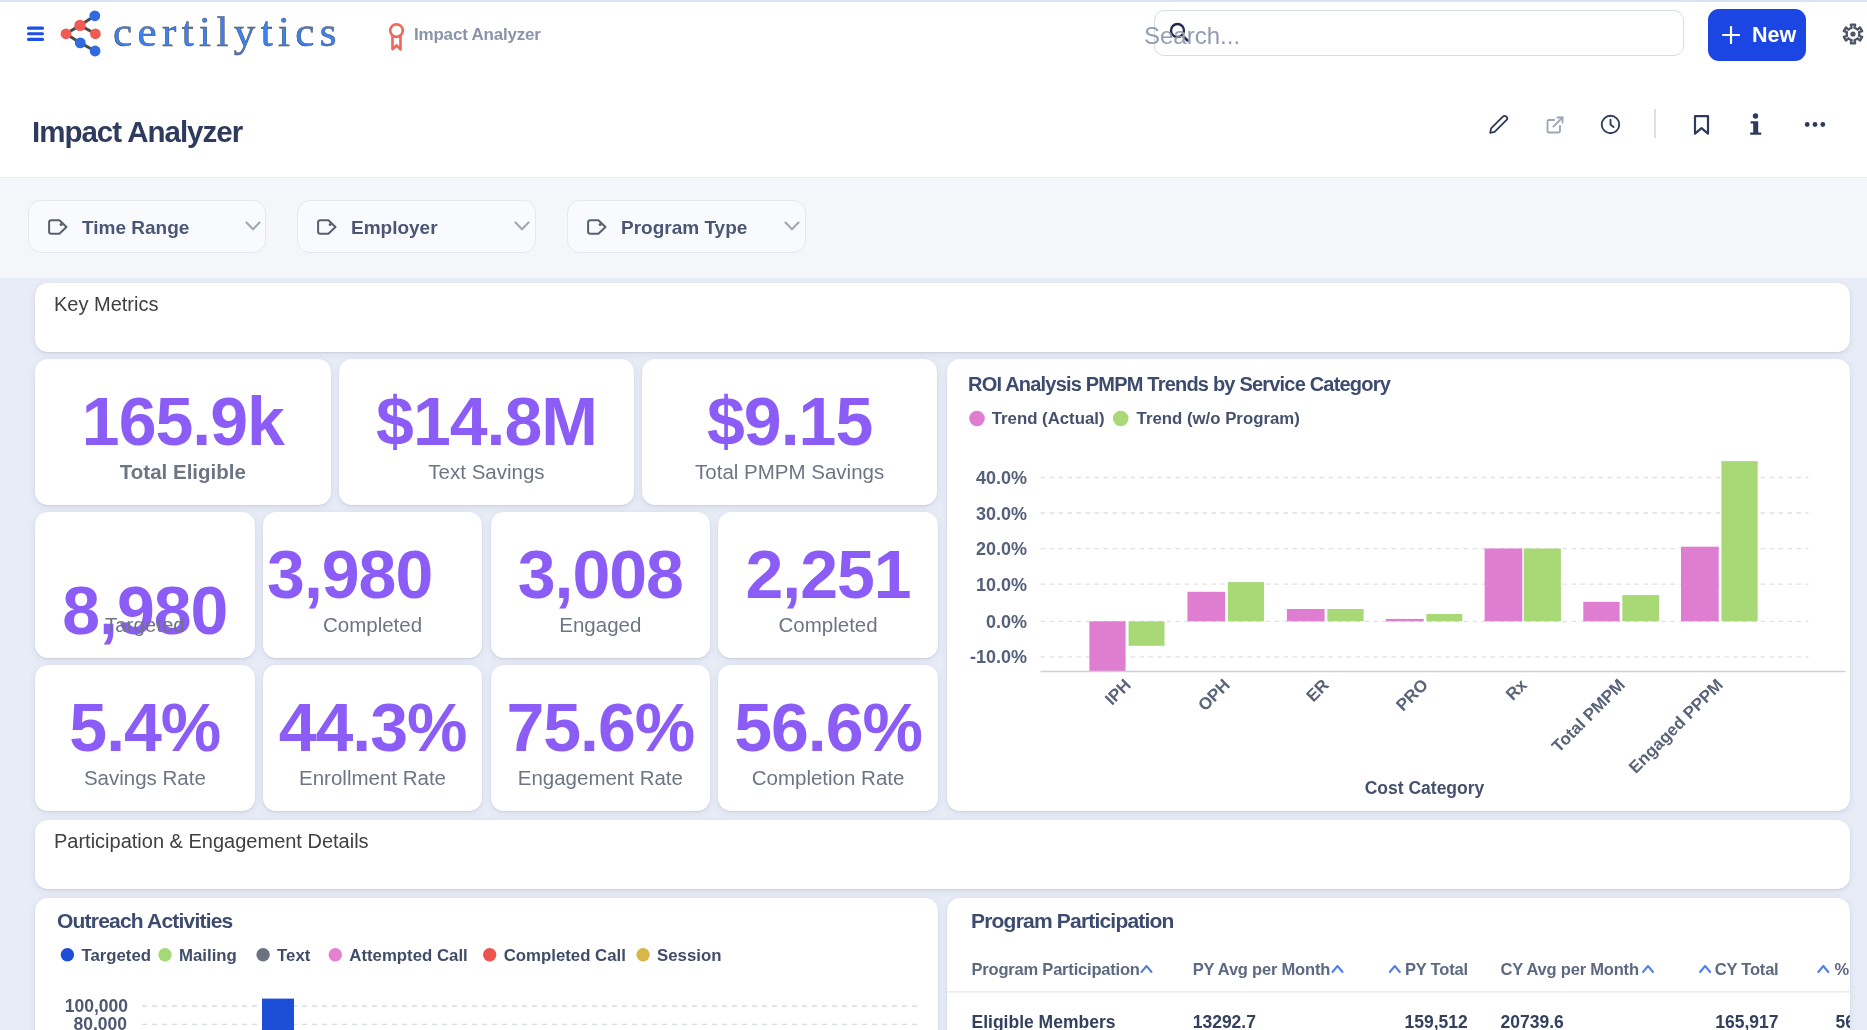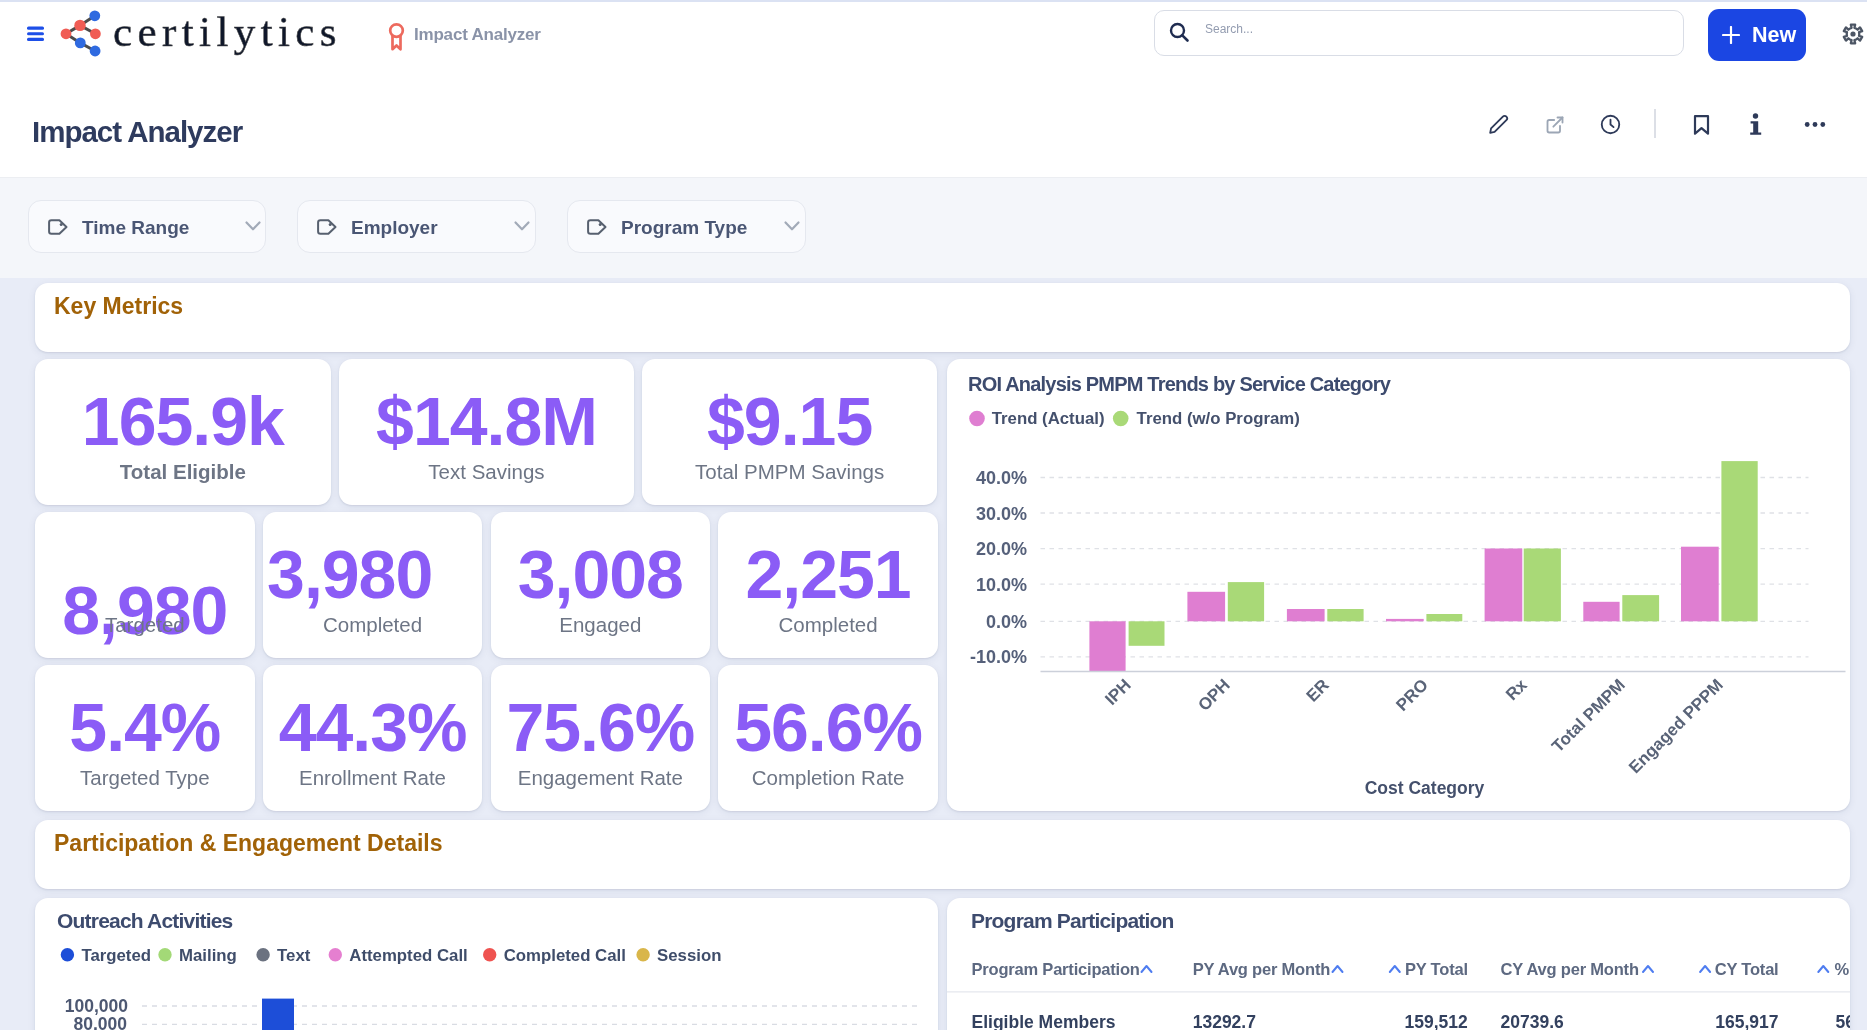"certilytics" div.abs { color: #0f172a -> #3b82f6 }
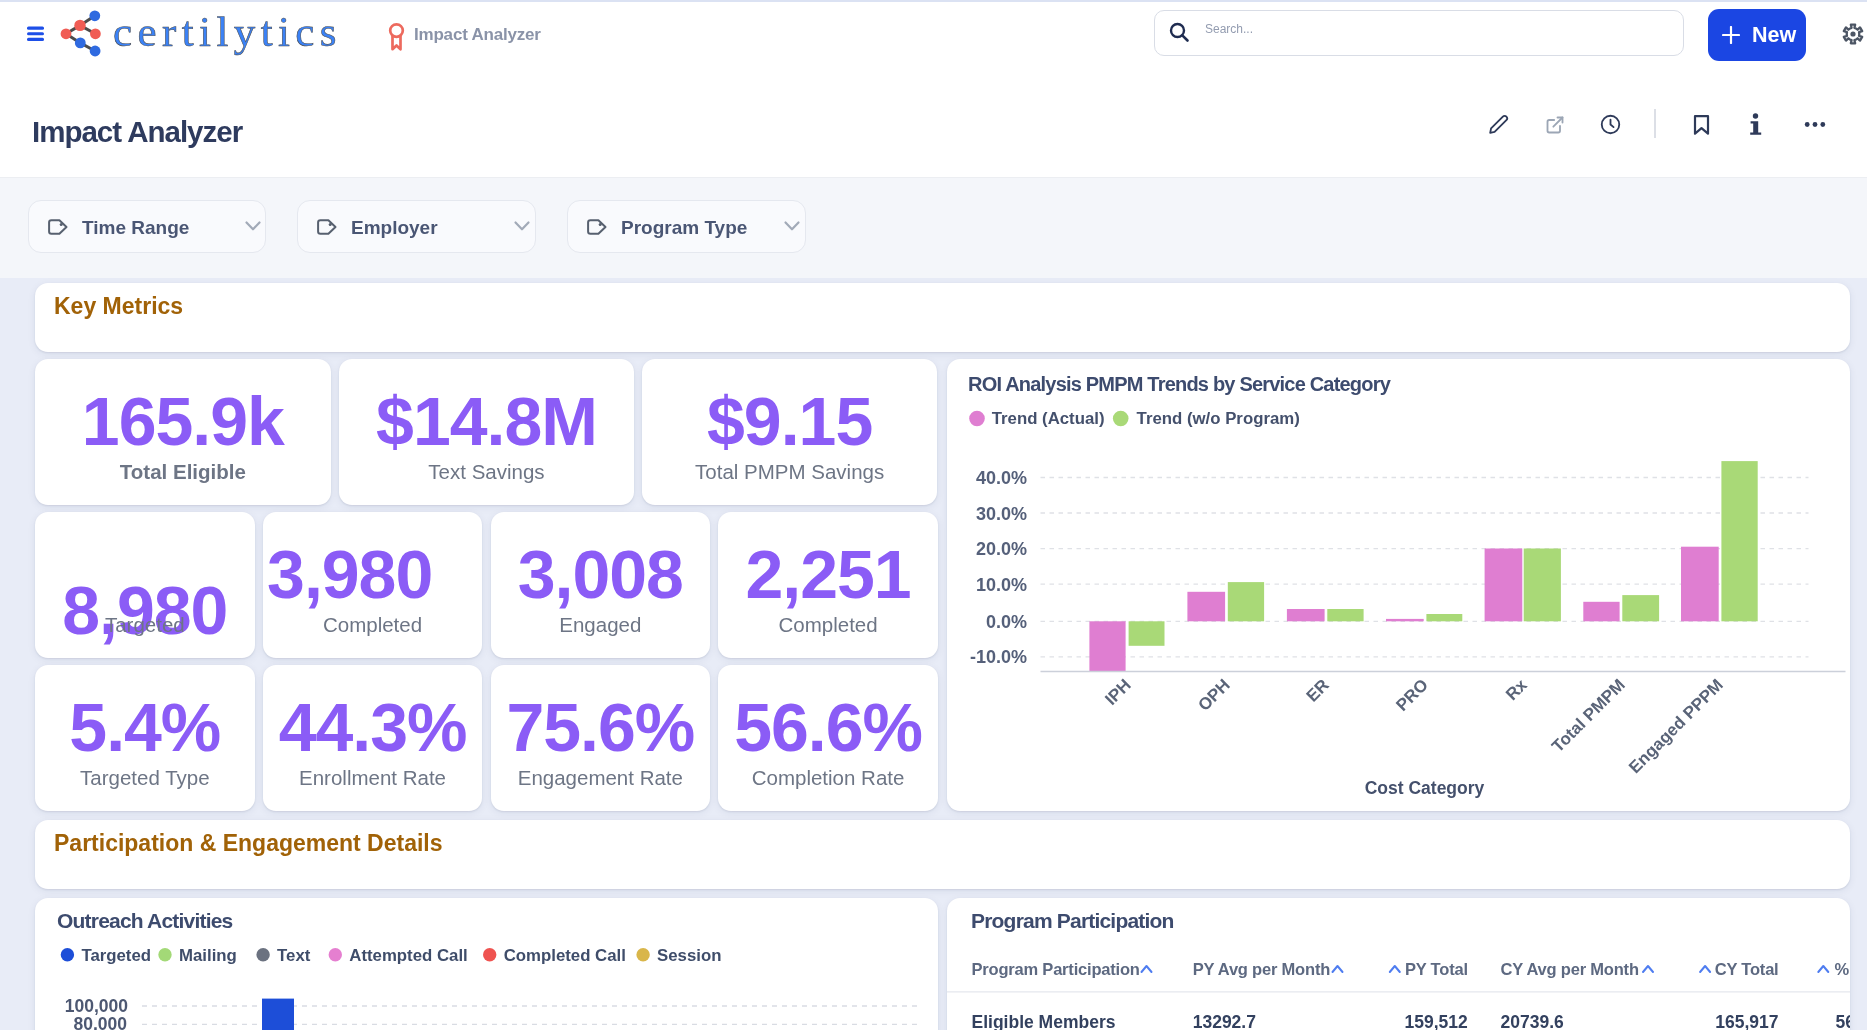"Search..." div.abs { font-size: 12px -> 24px; left: 1205px -> 1144px }
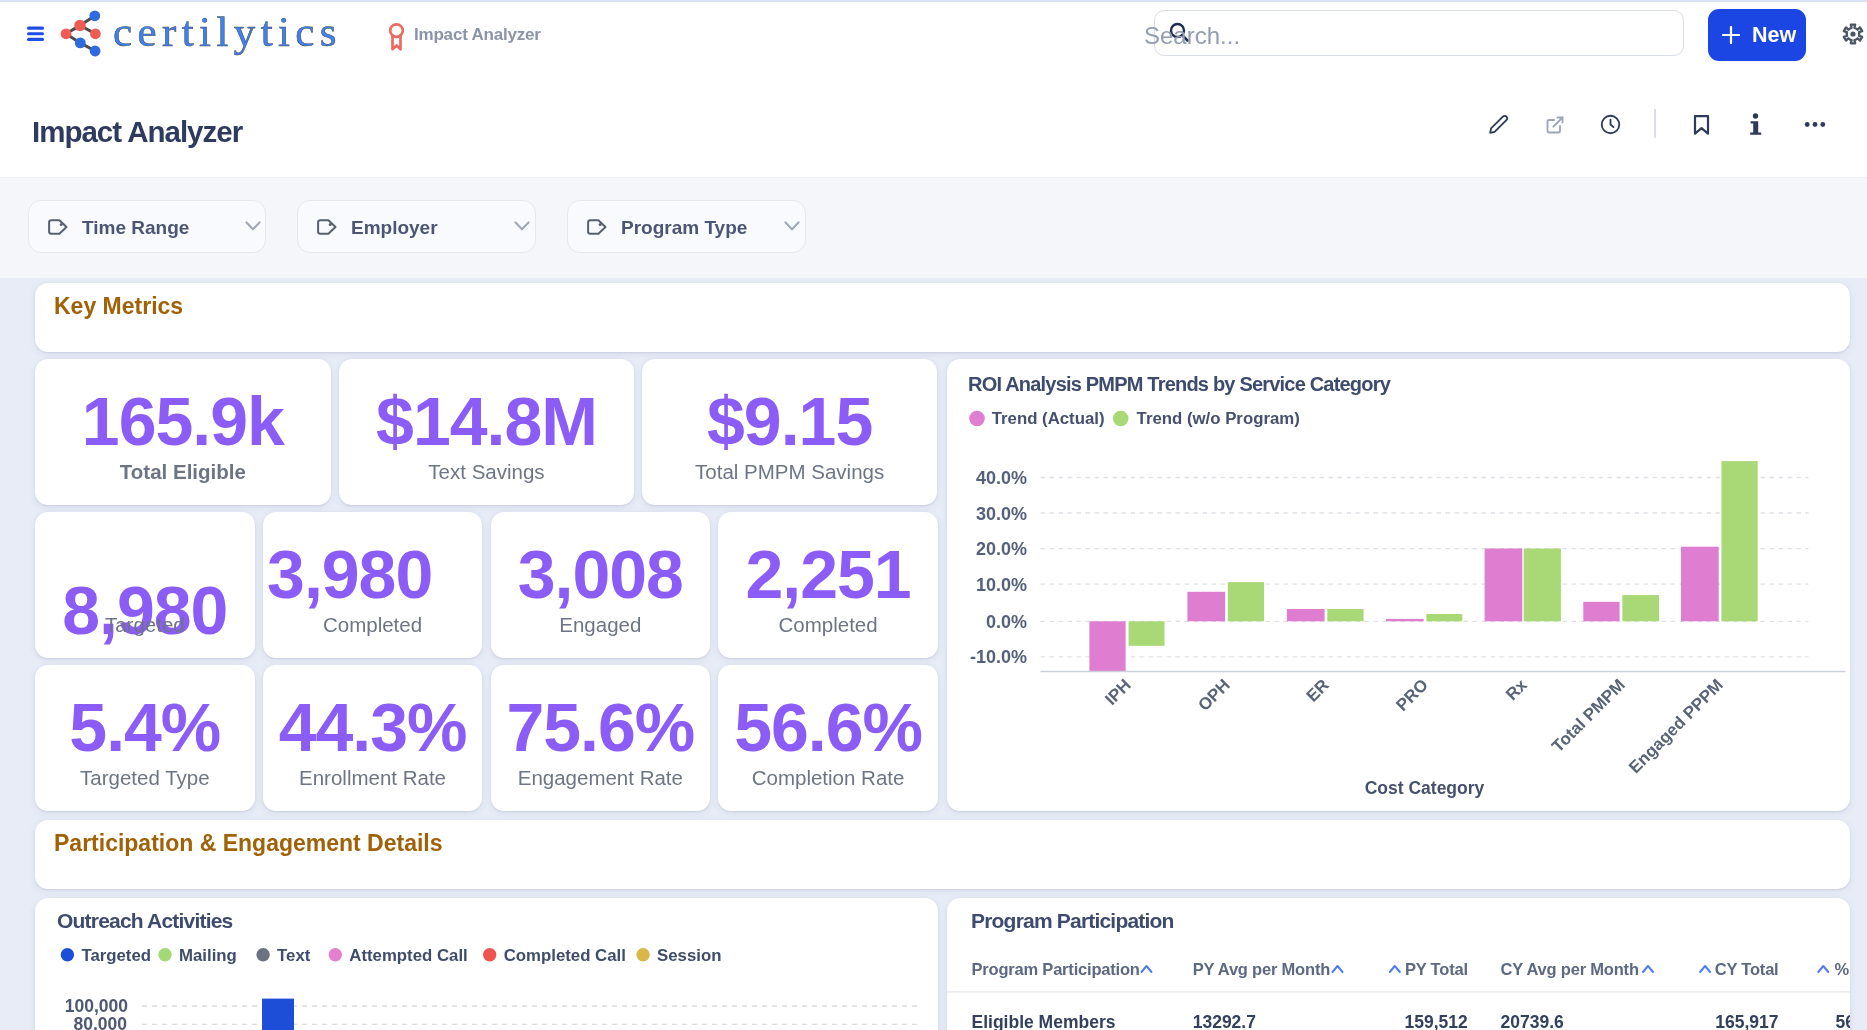"Key Metrics" .secthead { color: #a16207 -> #404040; font-size: 23px -> 20px; font-weight: bold -> normal }
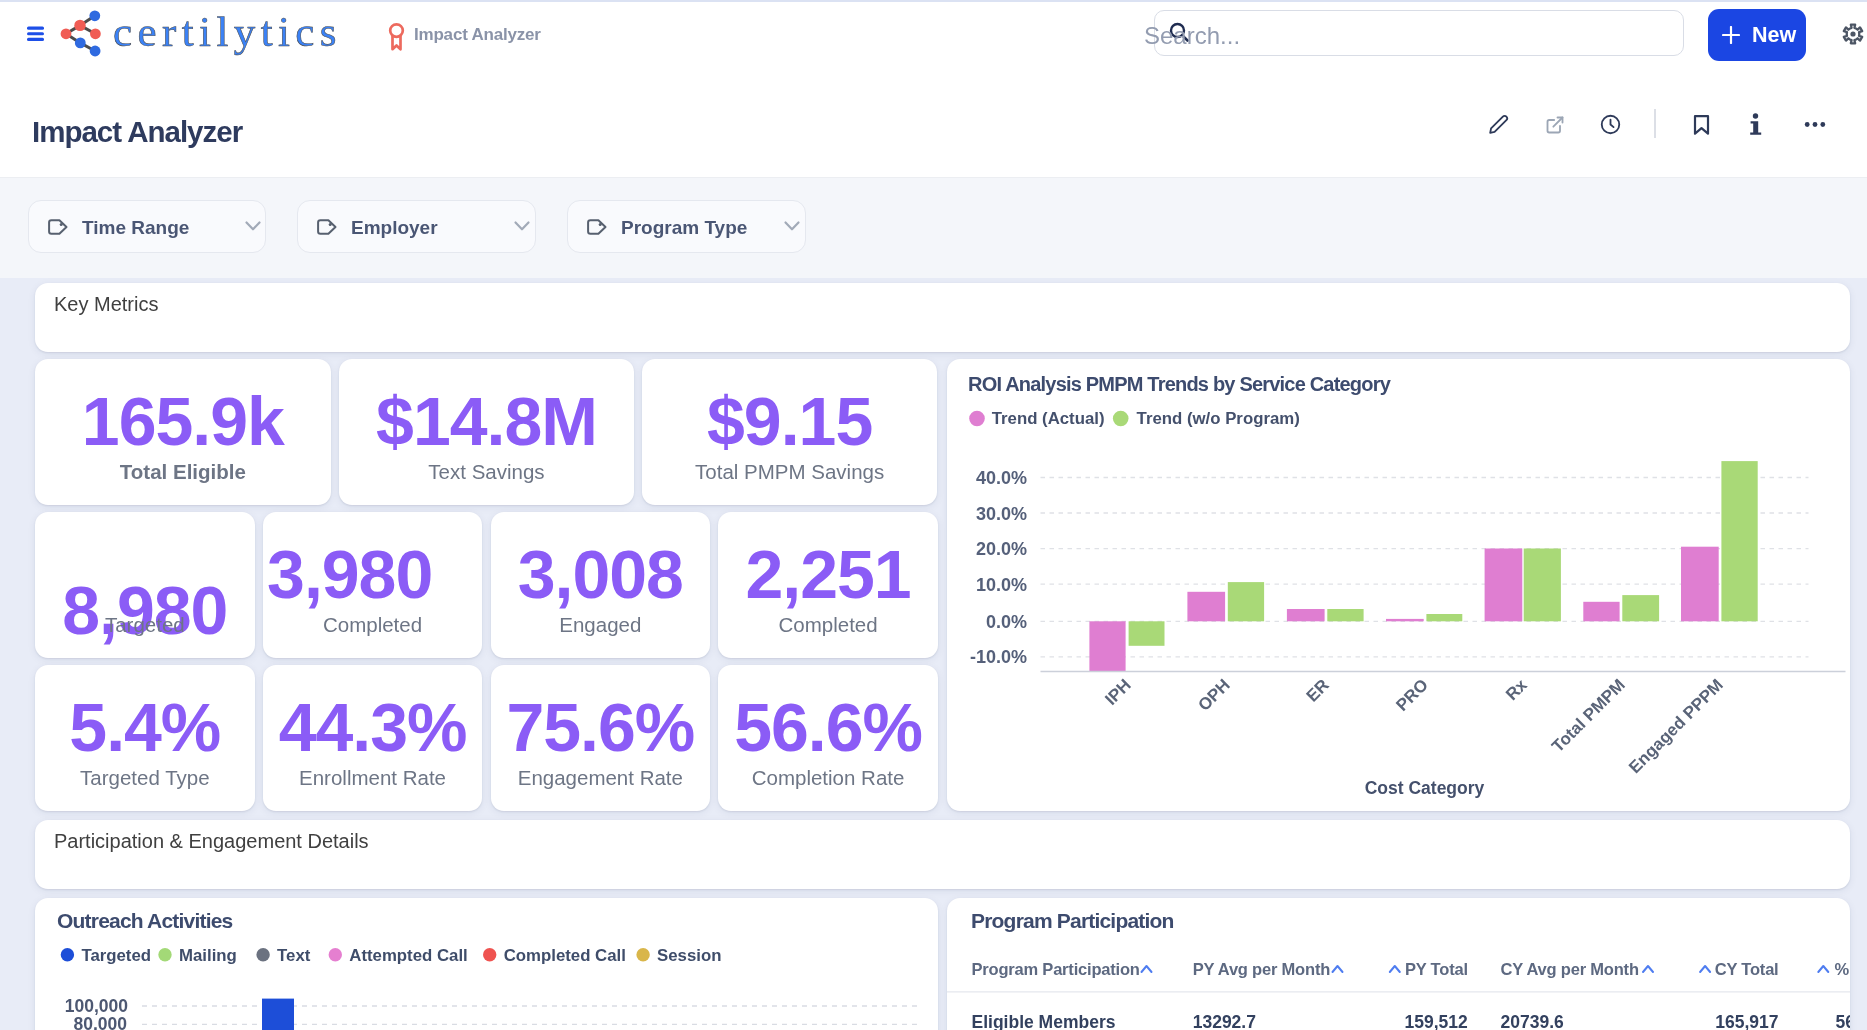"Targeted Type" div.abs { text: Targeted Type -> Savings Rate }
